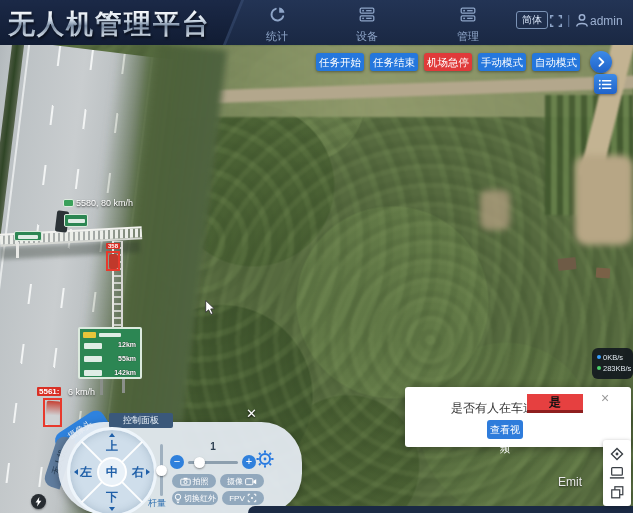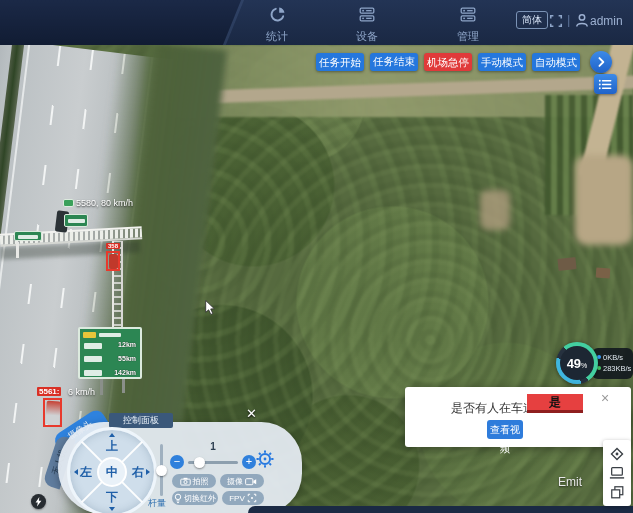"无人机管理平台" div { html: none -> <div>无人机管理平台</div> }
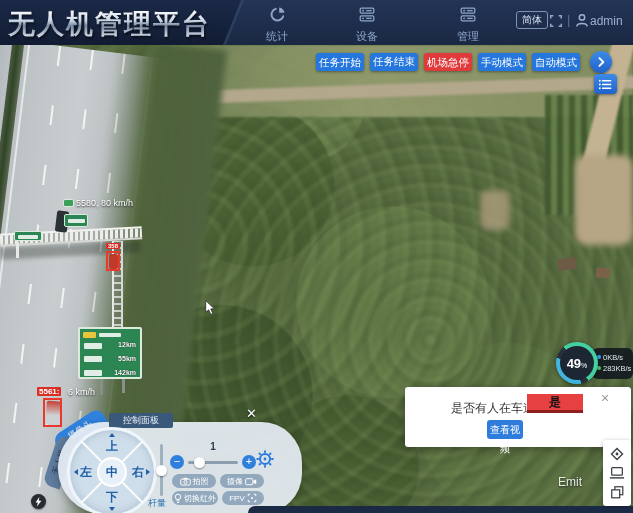"任务结束" div.tbtn { font-family: Liberation Mono, monospace -> none }
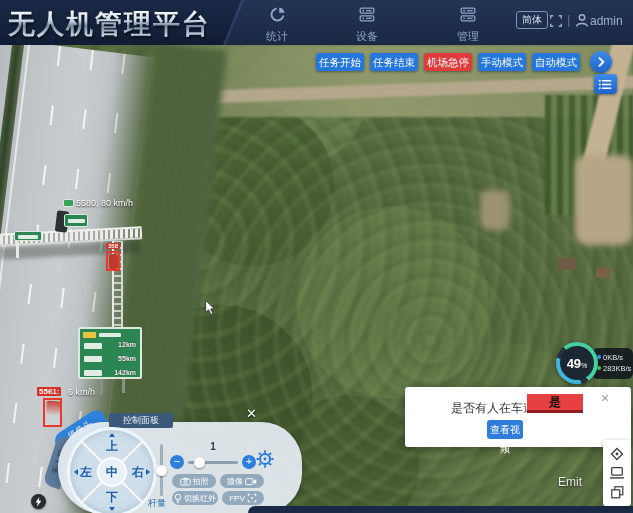"49" div { html: <div> <div> <span>49</span> <span>%</span> </div> </div> -> none }
